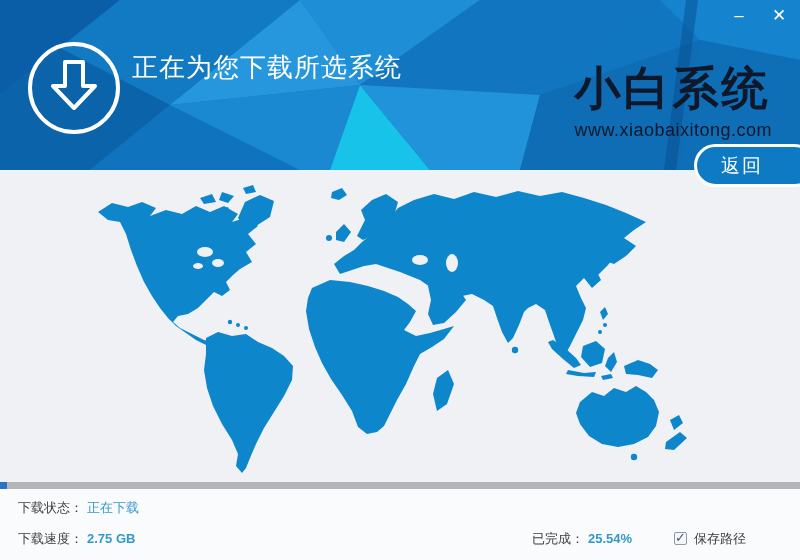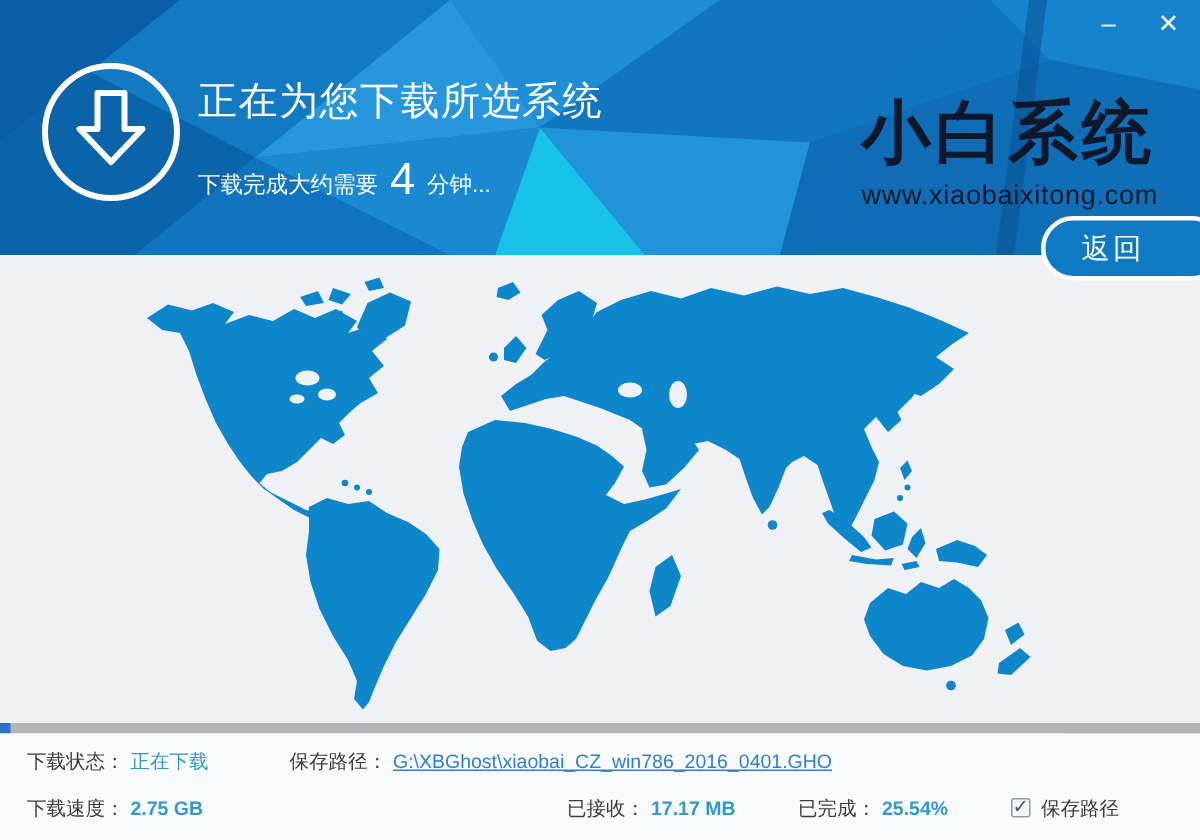"下载完成大约需要" div.head-sub { html: <div> <span>下载完成大约需要</span> <span>4</span> <span>分钟...</span> </div> -> none }
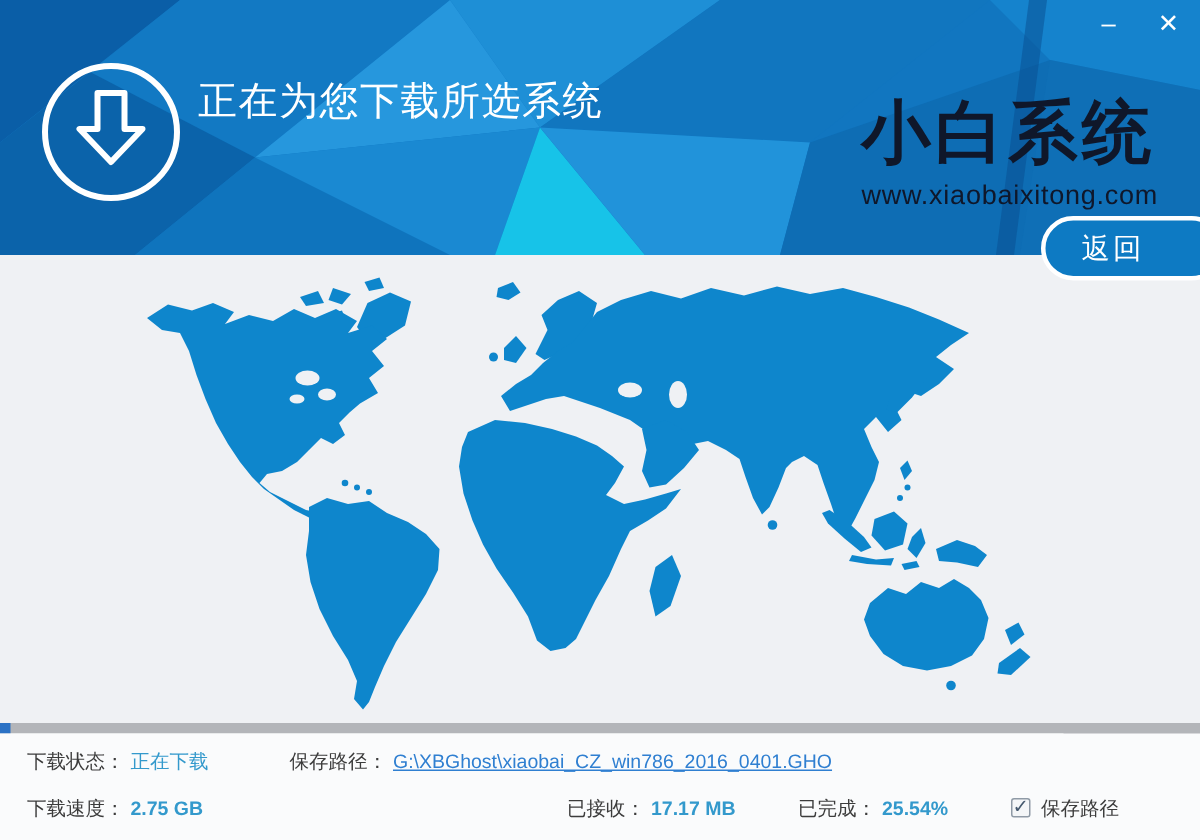"保存路径：" div.cell { html: <div> <span>保存路径：</span><a>G:\XBGhost\xiaobai_CZ_win786_2016_0401.GHO</a> </div> -> none }
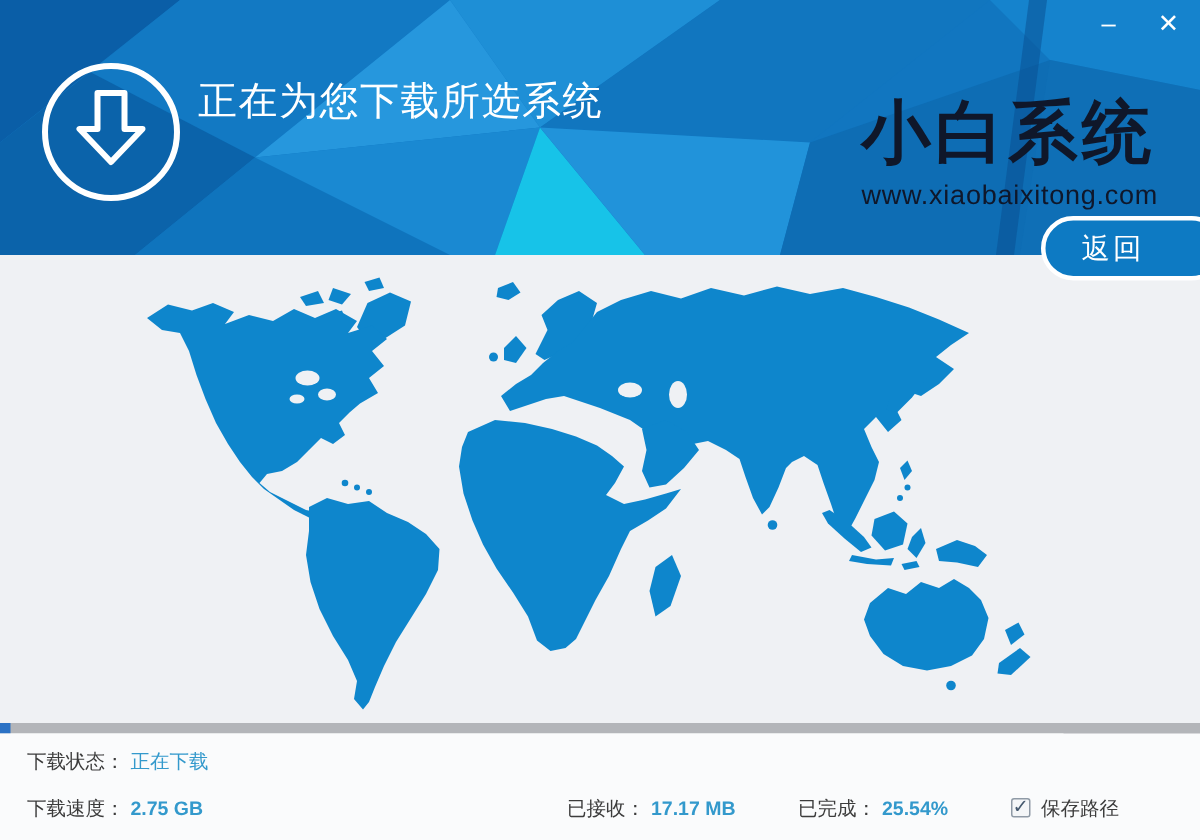"已接收： 17.17 MB" div.cell { html: <div> <span>已接收：</span><span>17.17 MB</span> </div> -> none }
